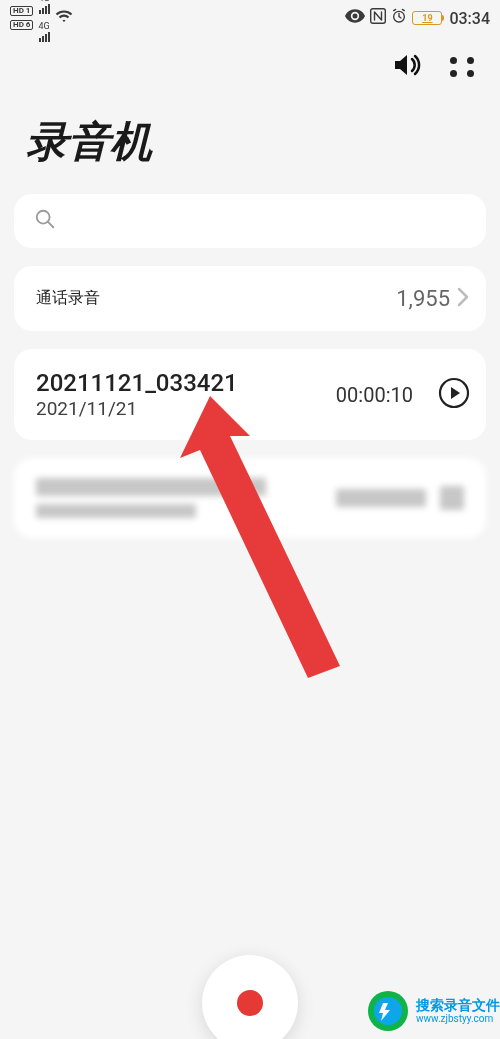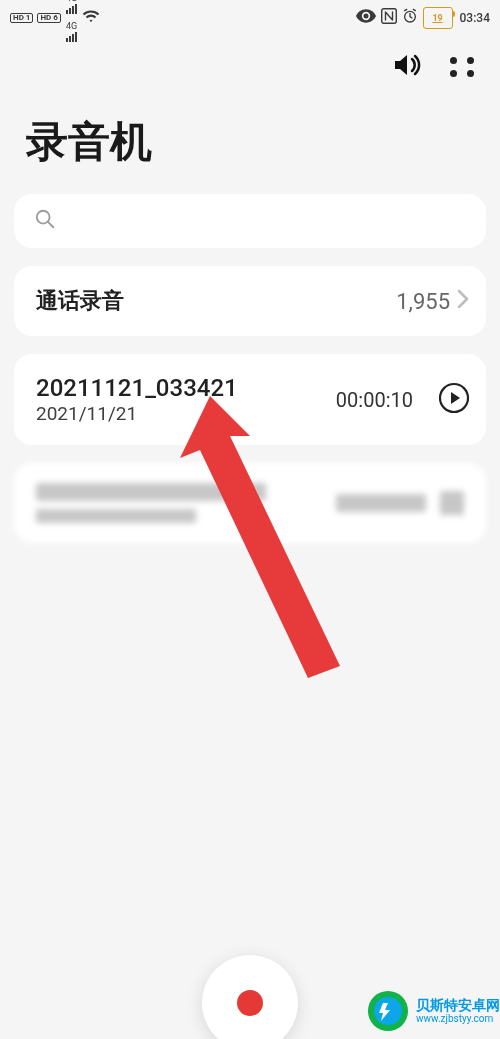"HD 1" .hd-stack { flex-direction: row -> column }
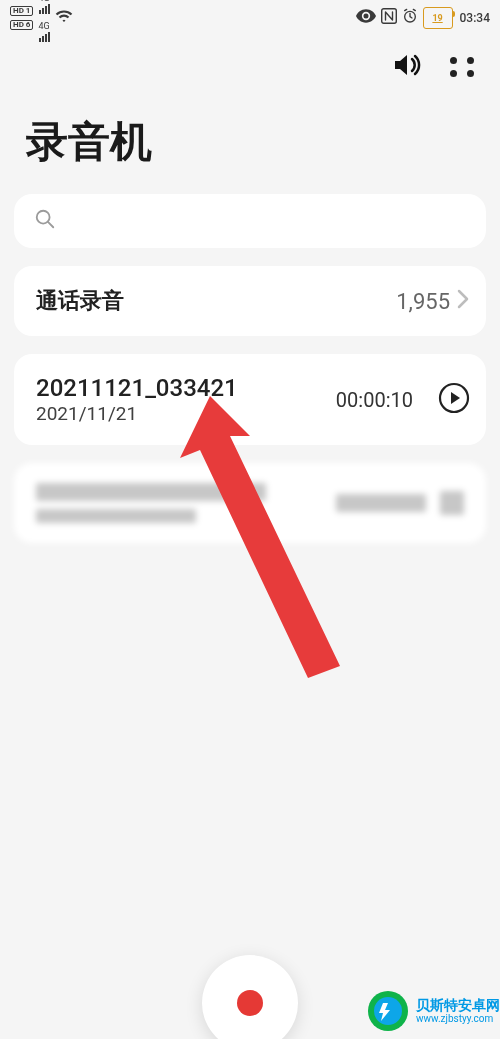"19" .batt { height: 22px -> 14px }
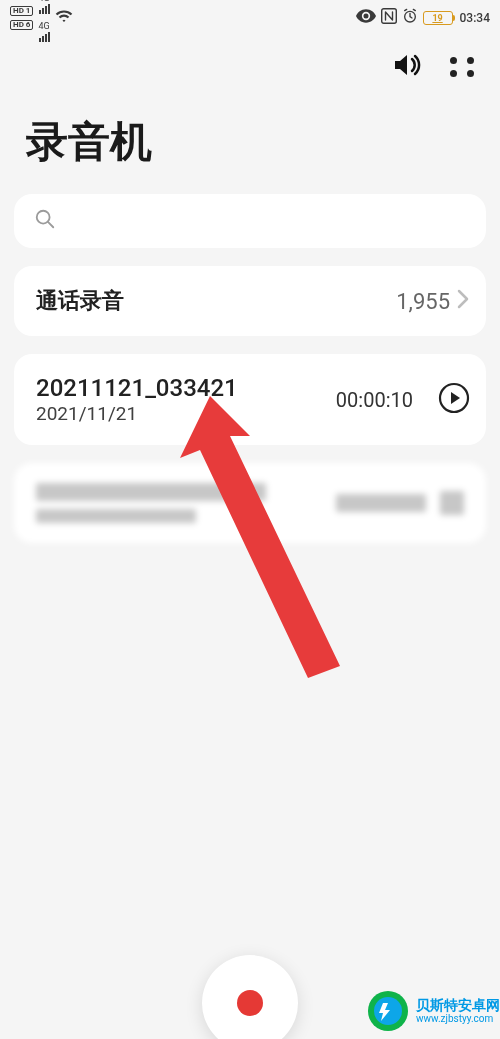"03:34" .clock { font-size: 12px -> 16px }
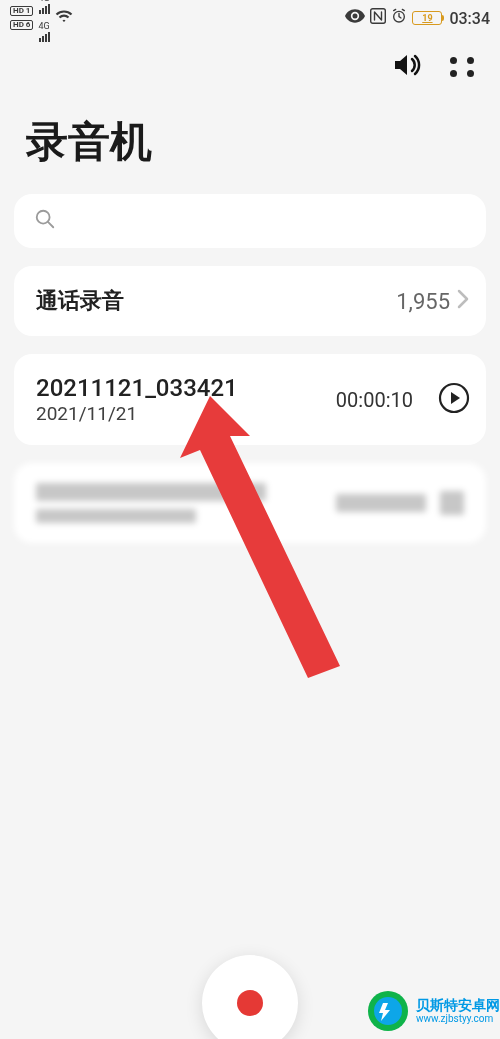"录音机" .page-title { font-style: none -> italic }
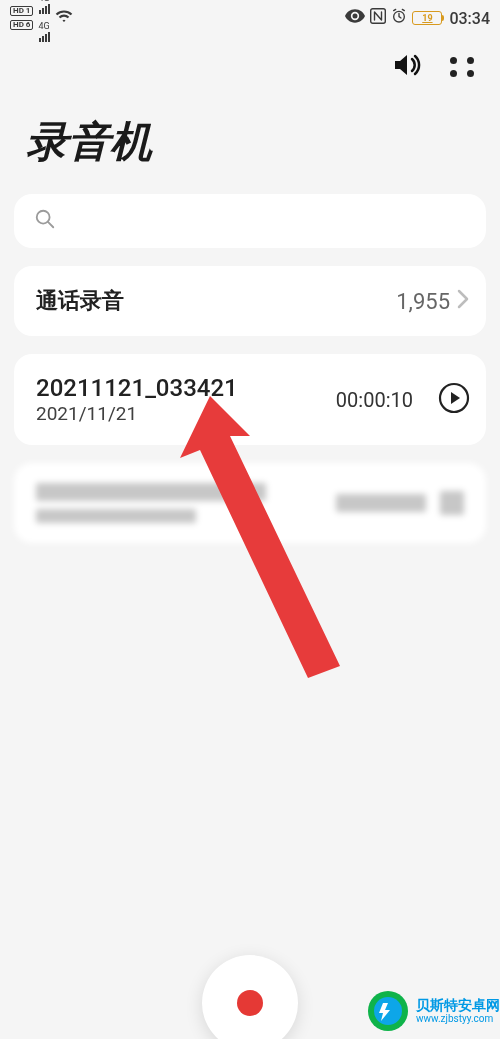"通话录音" .folder-name { font-size: 22px -> 16px; font-weight: 700 -> 400 }
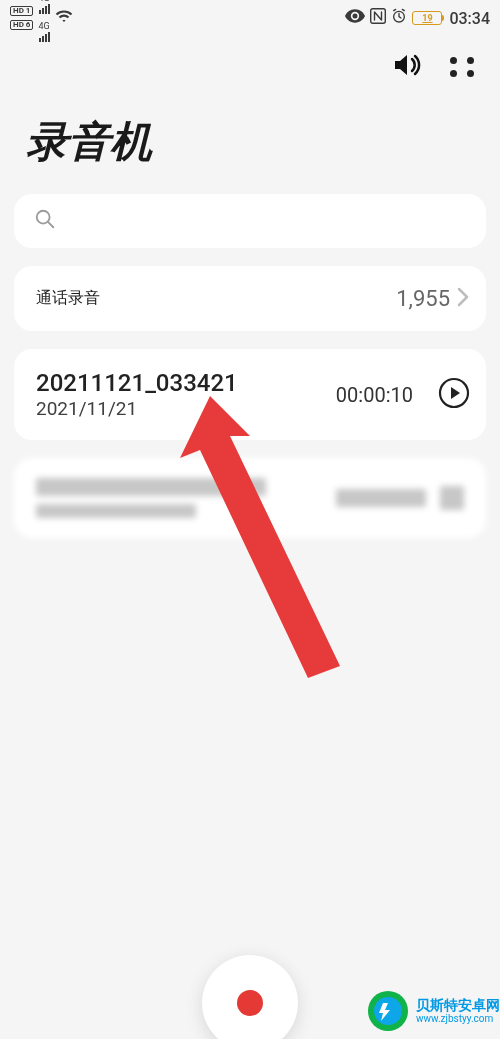"贝斯特安卓网" span.cn { text: 贝斯特安卓网 -> 搜索录音文件 }
